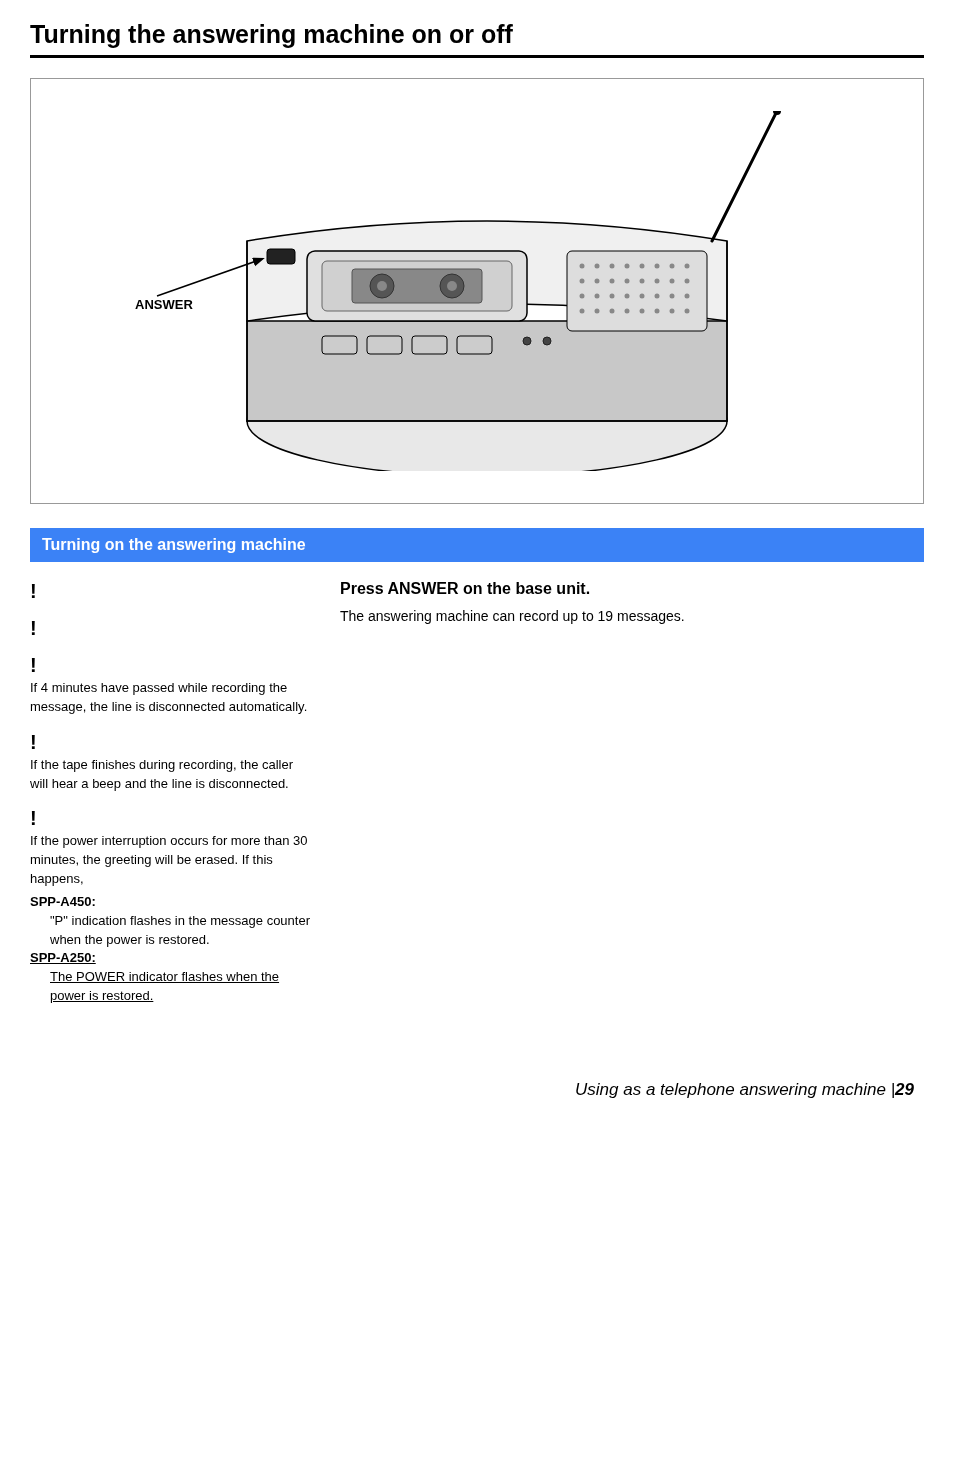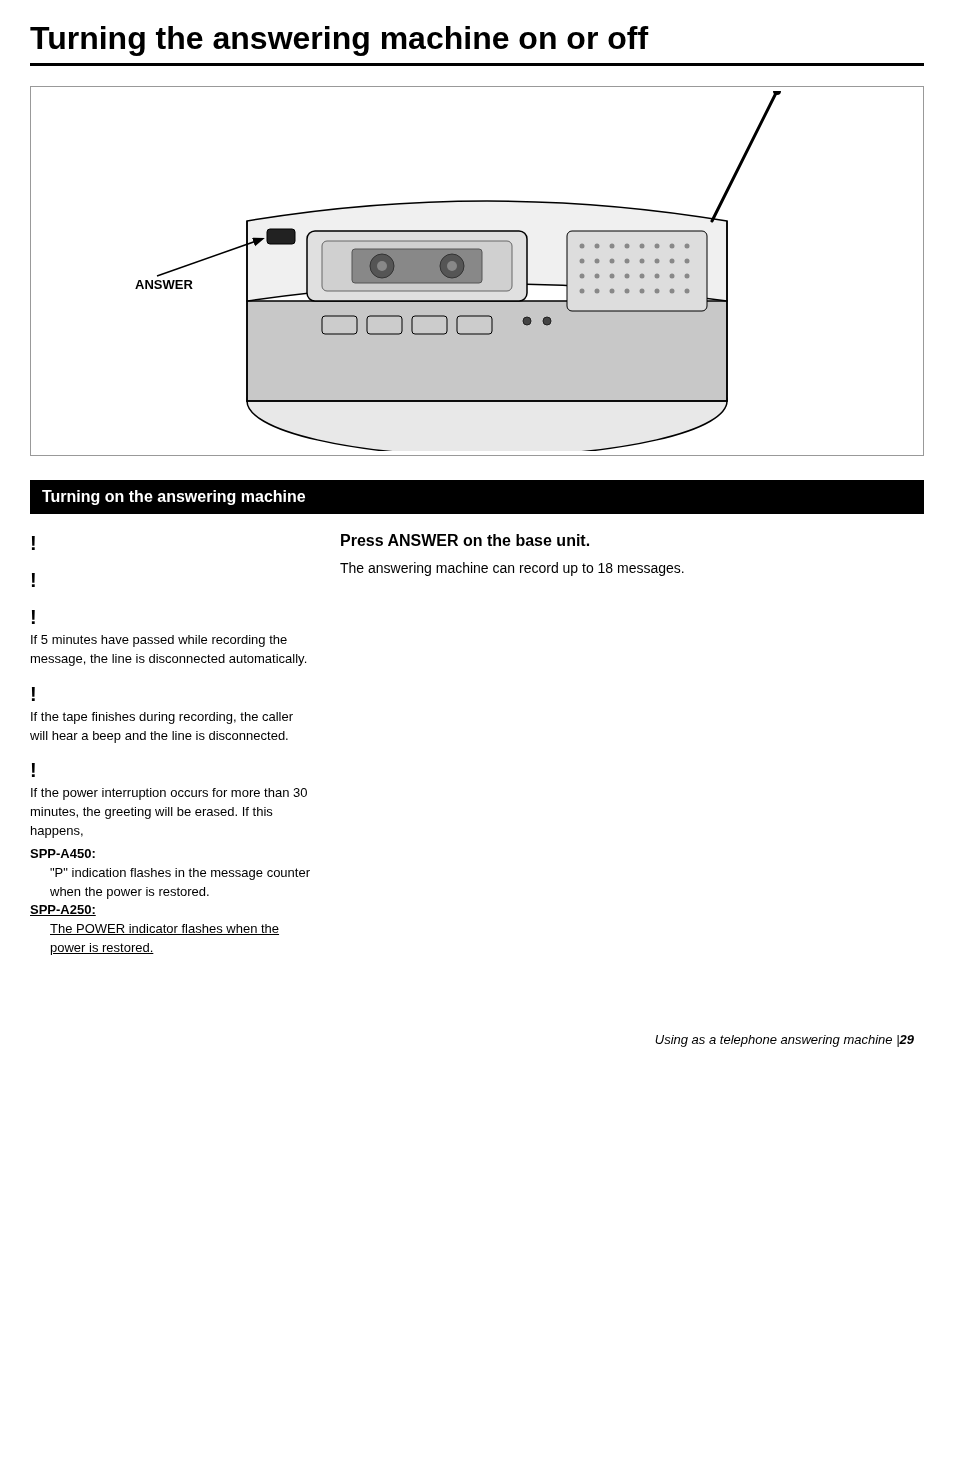"Turning the answering machine on" .page-title { font-size: 32px -> 25px }
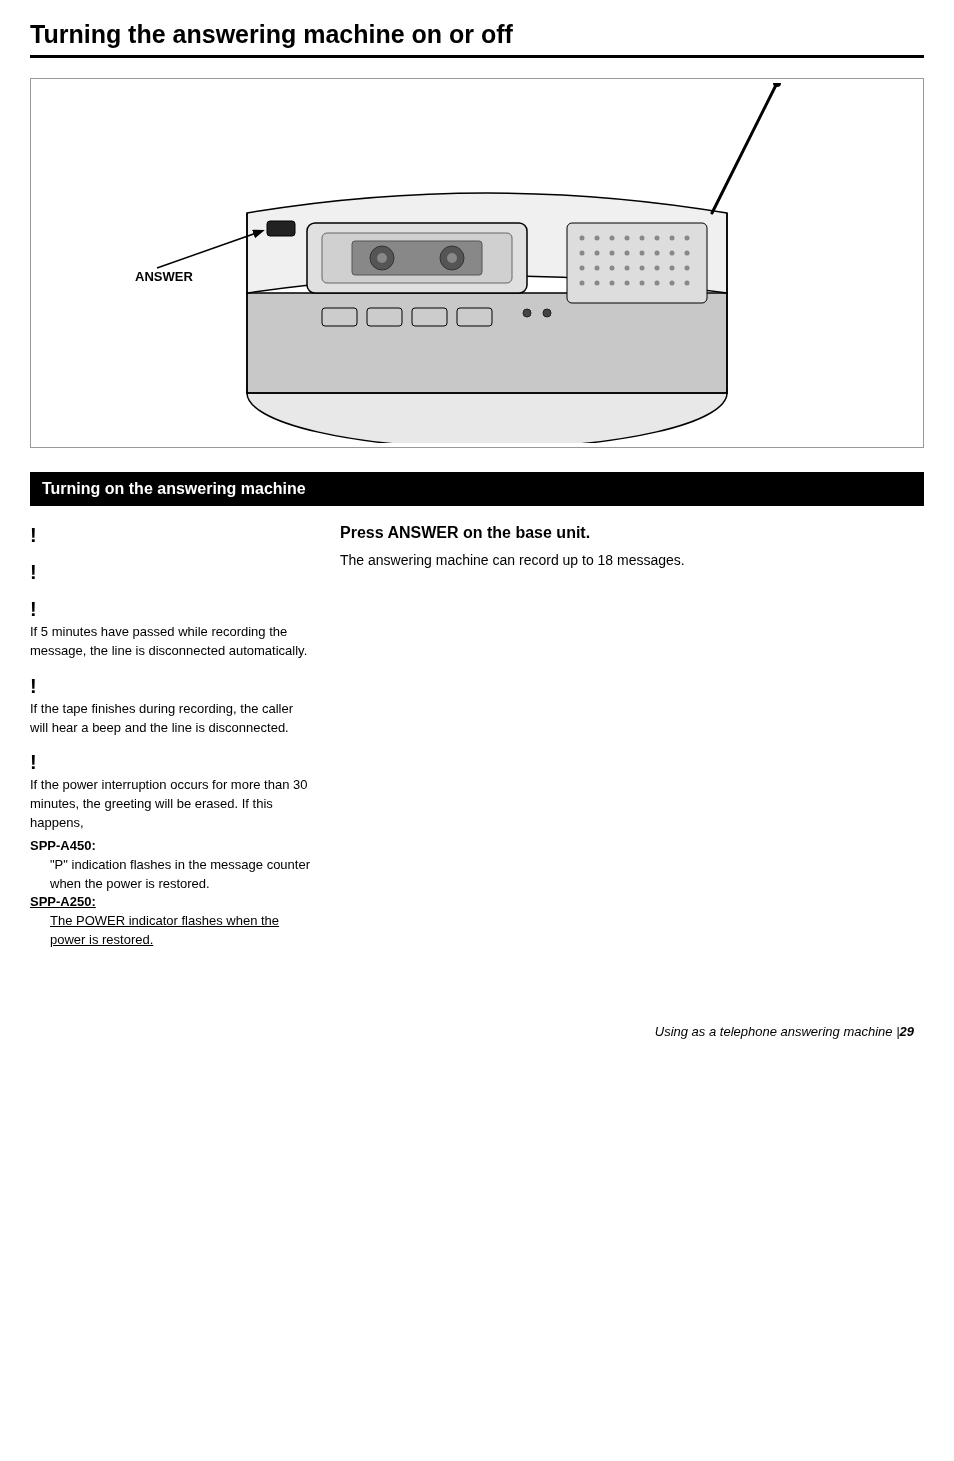"ANSWER" .device-image-container { height: 370px -> 426px }
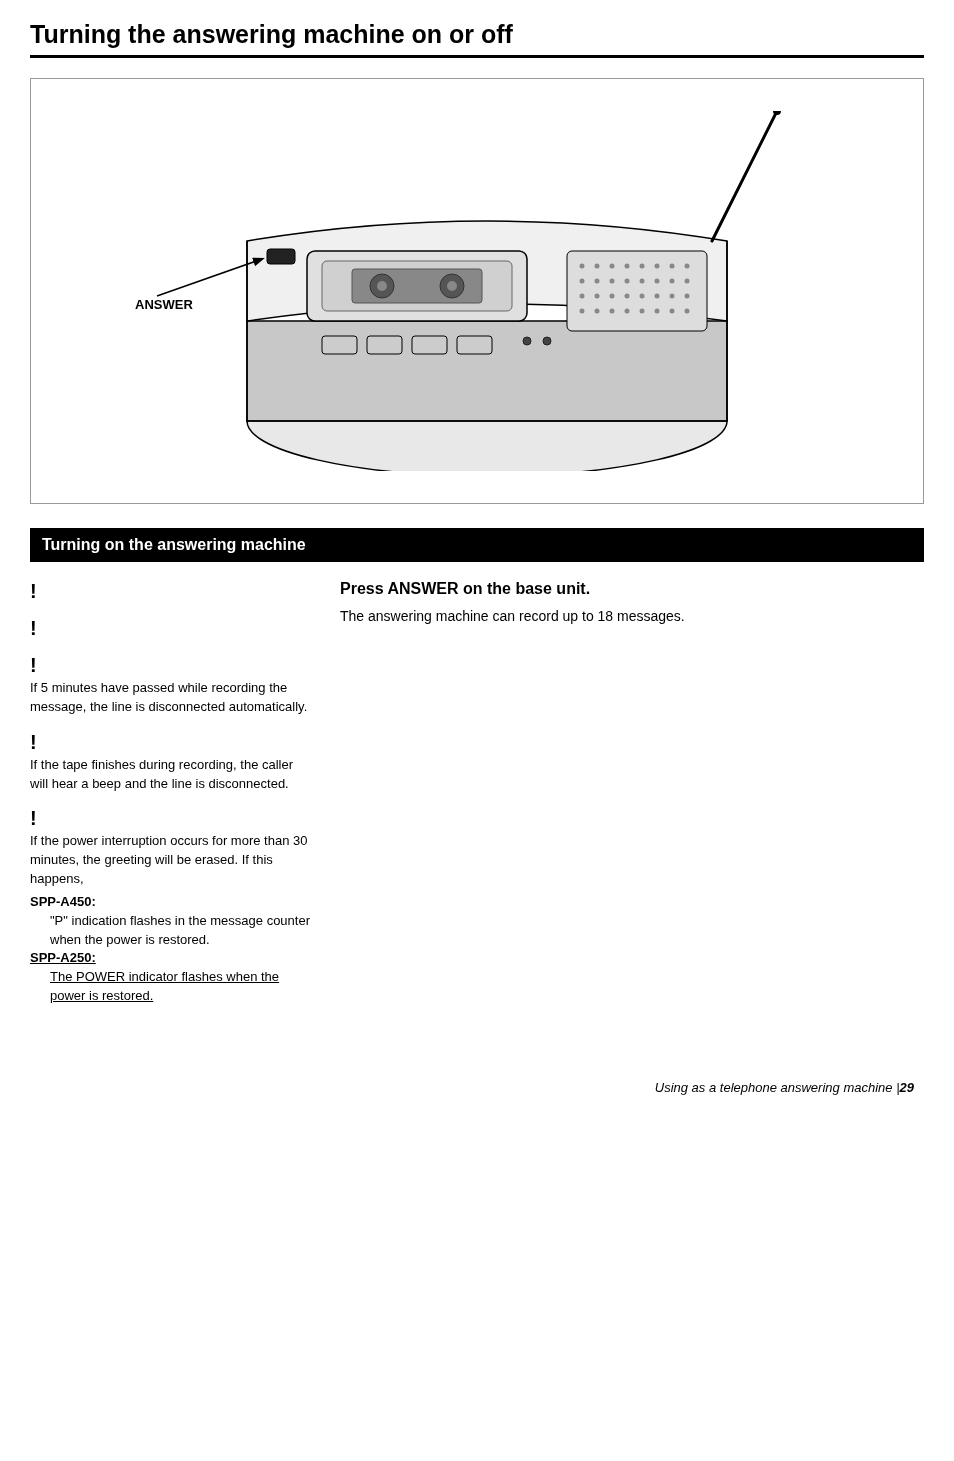"Turning on the answering machine" .section-heading { background-color: #000000 -> #3b82f6 }
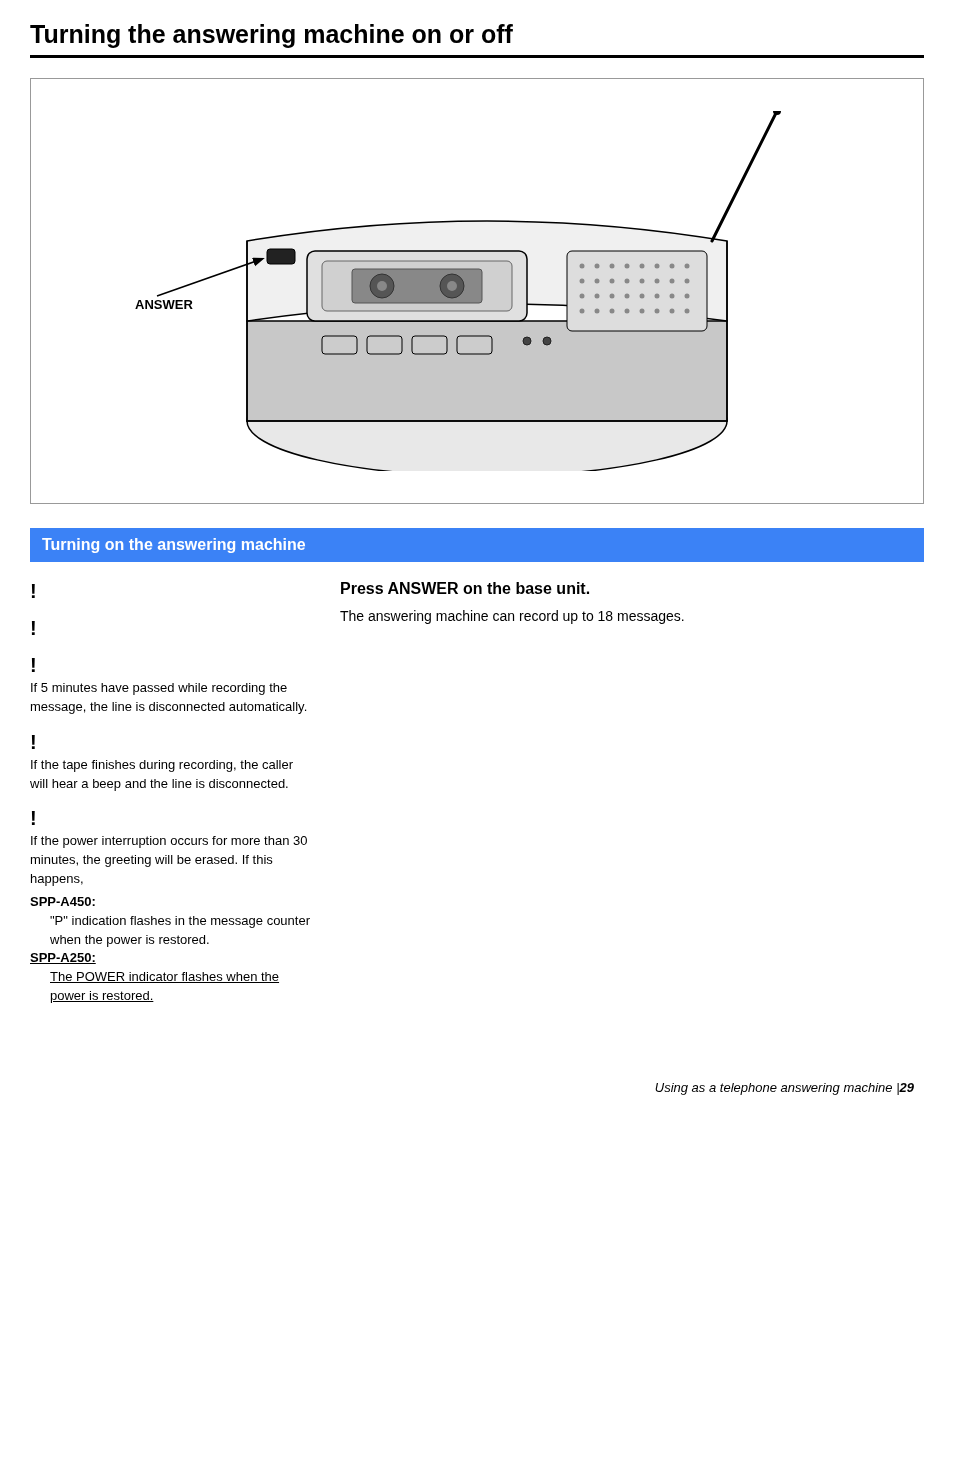"The answering machine can record" p.instruction-text { text: 18 -> 19 }
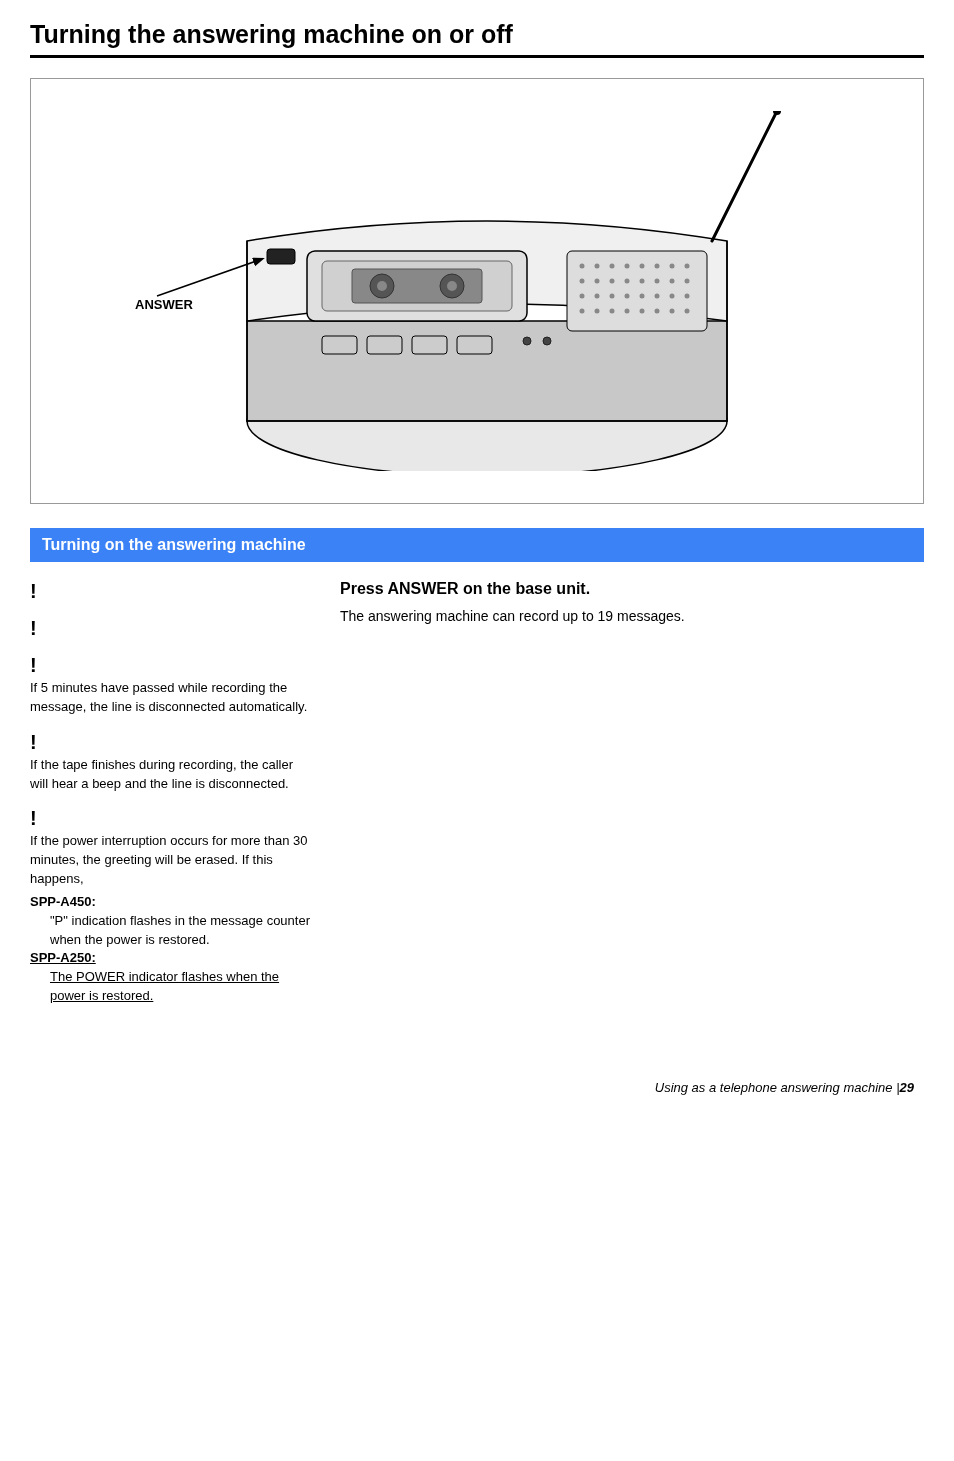"If 5 minutes have passed" p.note-text { text: 5 -> 4 }
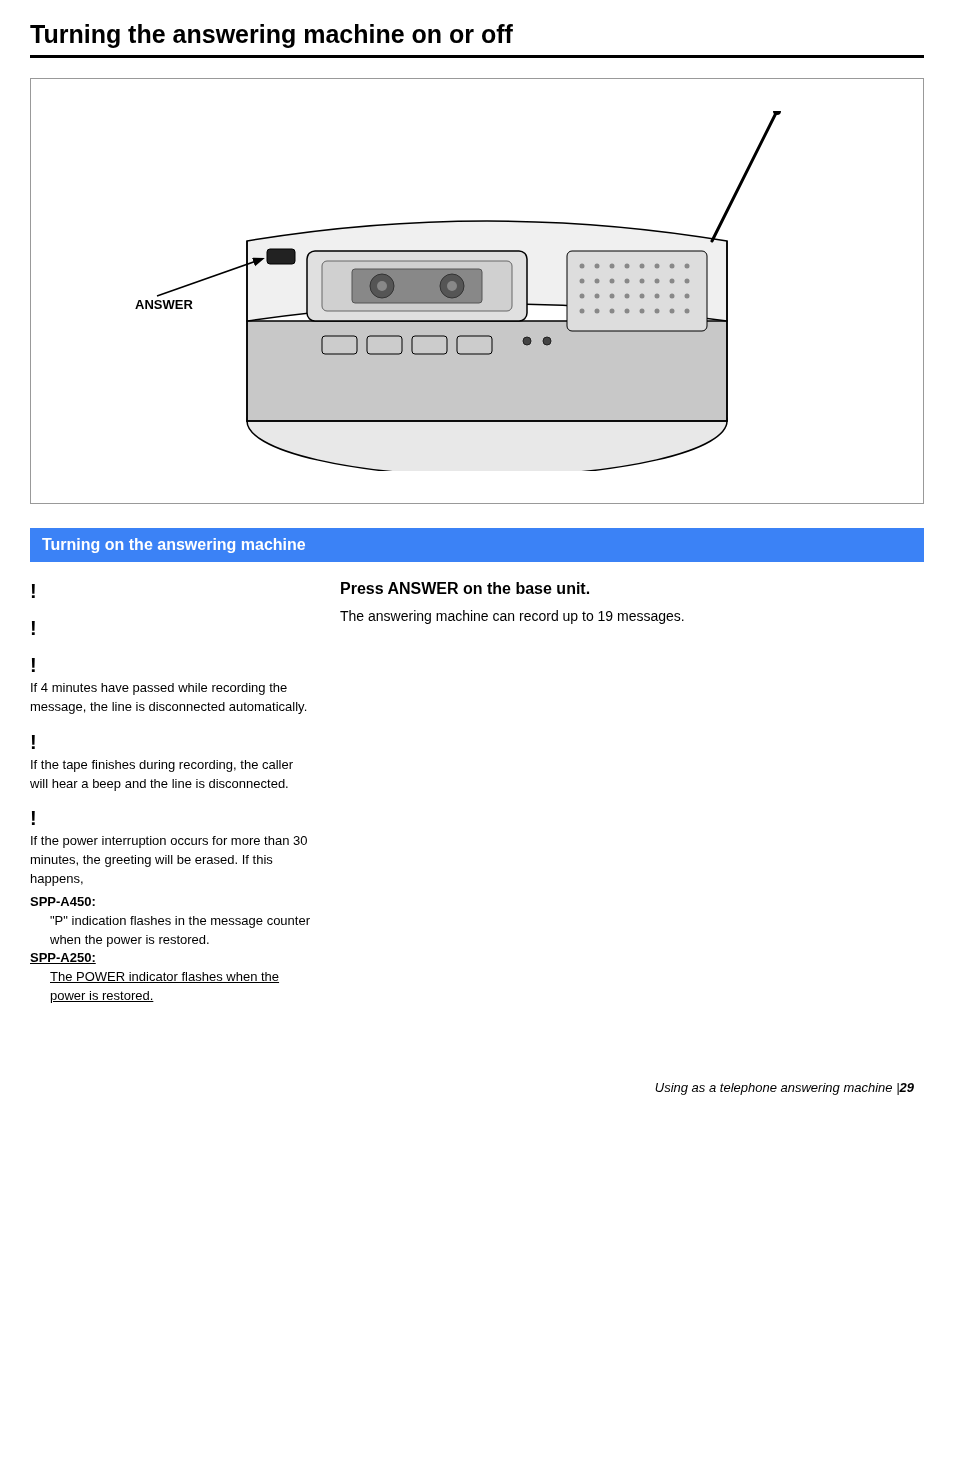"Using as a telephone answering" .footer-text { font-size: 13px -> 17px }
